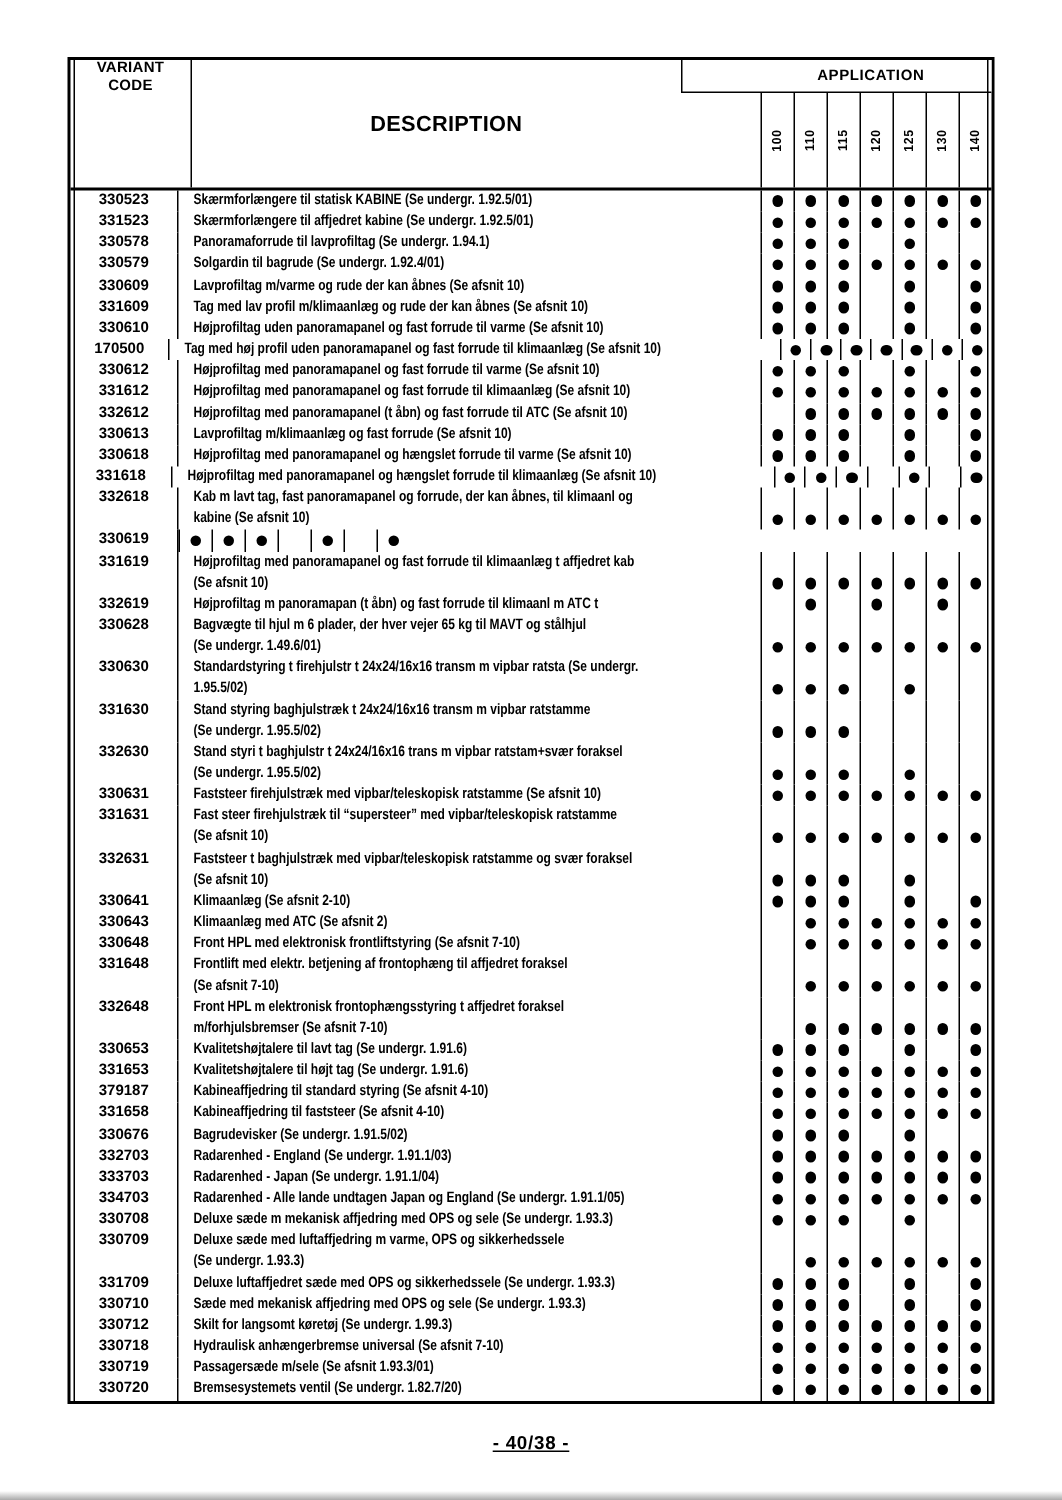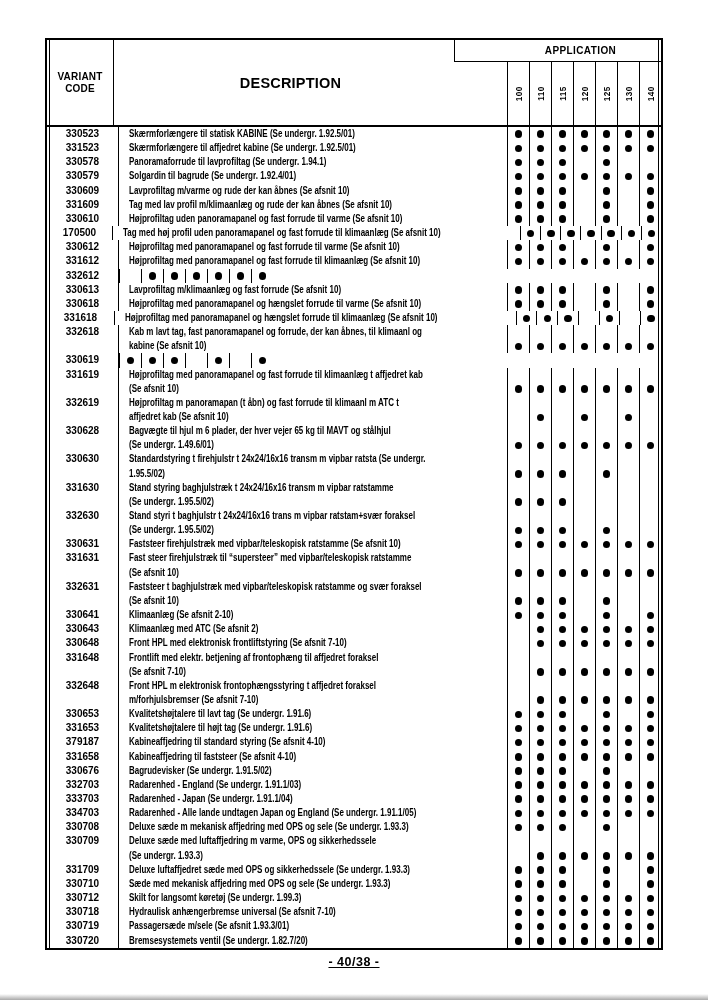"VARIANT" .h-code { justify-content: center -> flex-start; width: 67px -> 81px }
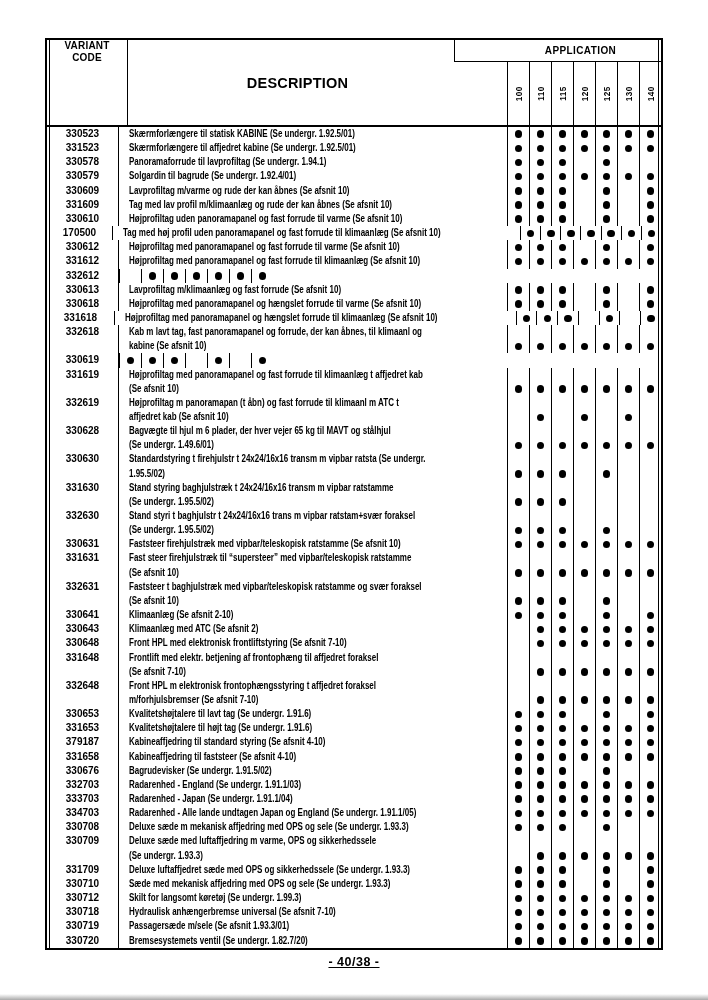"Højprofiltag med panoramapanel (t åbn)" div.c-desc { html: none -> <div> <div><span>Højprofiltag med panoramapanel (t åbn) og fast forrude til ATC (Se afsnit 10)</span></div> </div> }
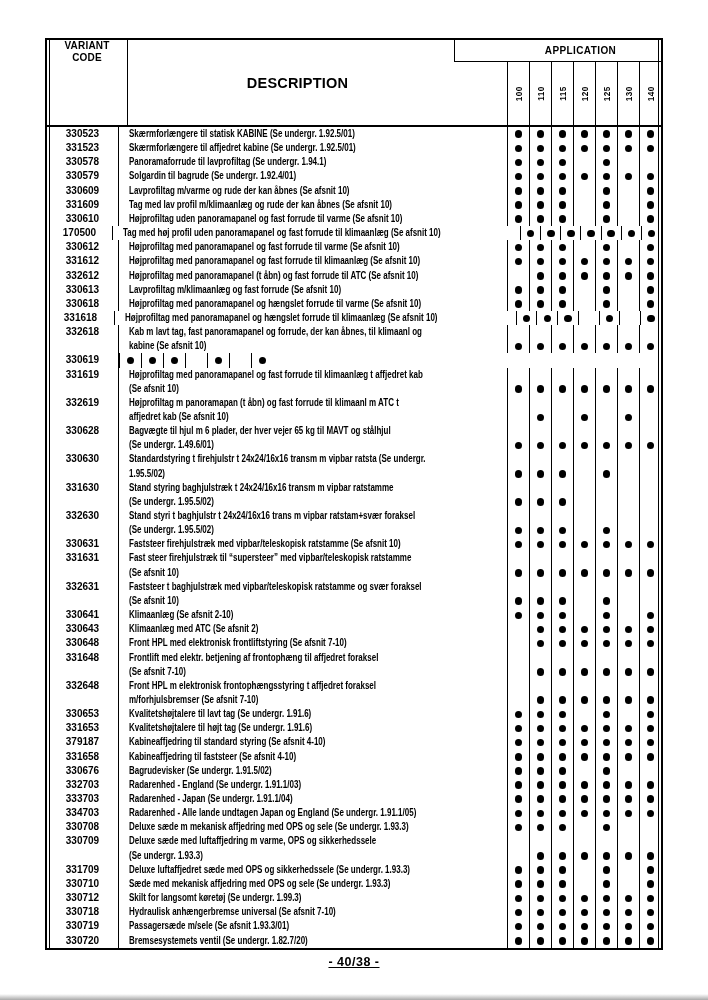"affjedret kab (Se afsnit 10)" div.line { html: <div><span>affjedret kab (Se afsnit 10)</span></div> -> none }
